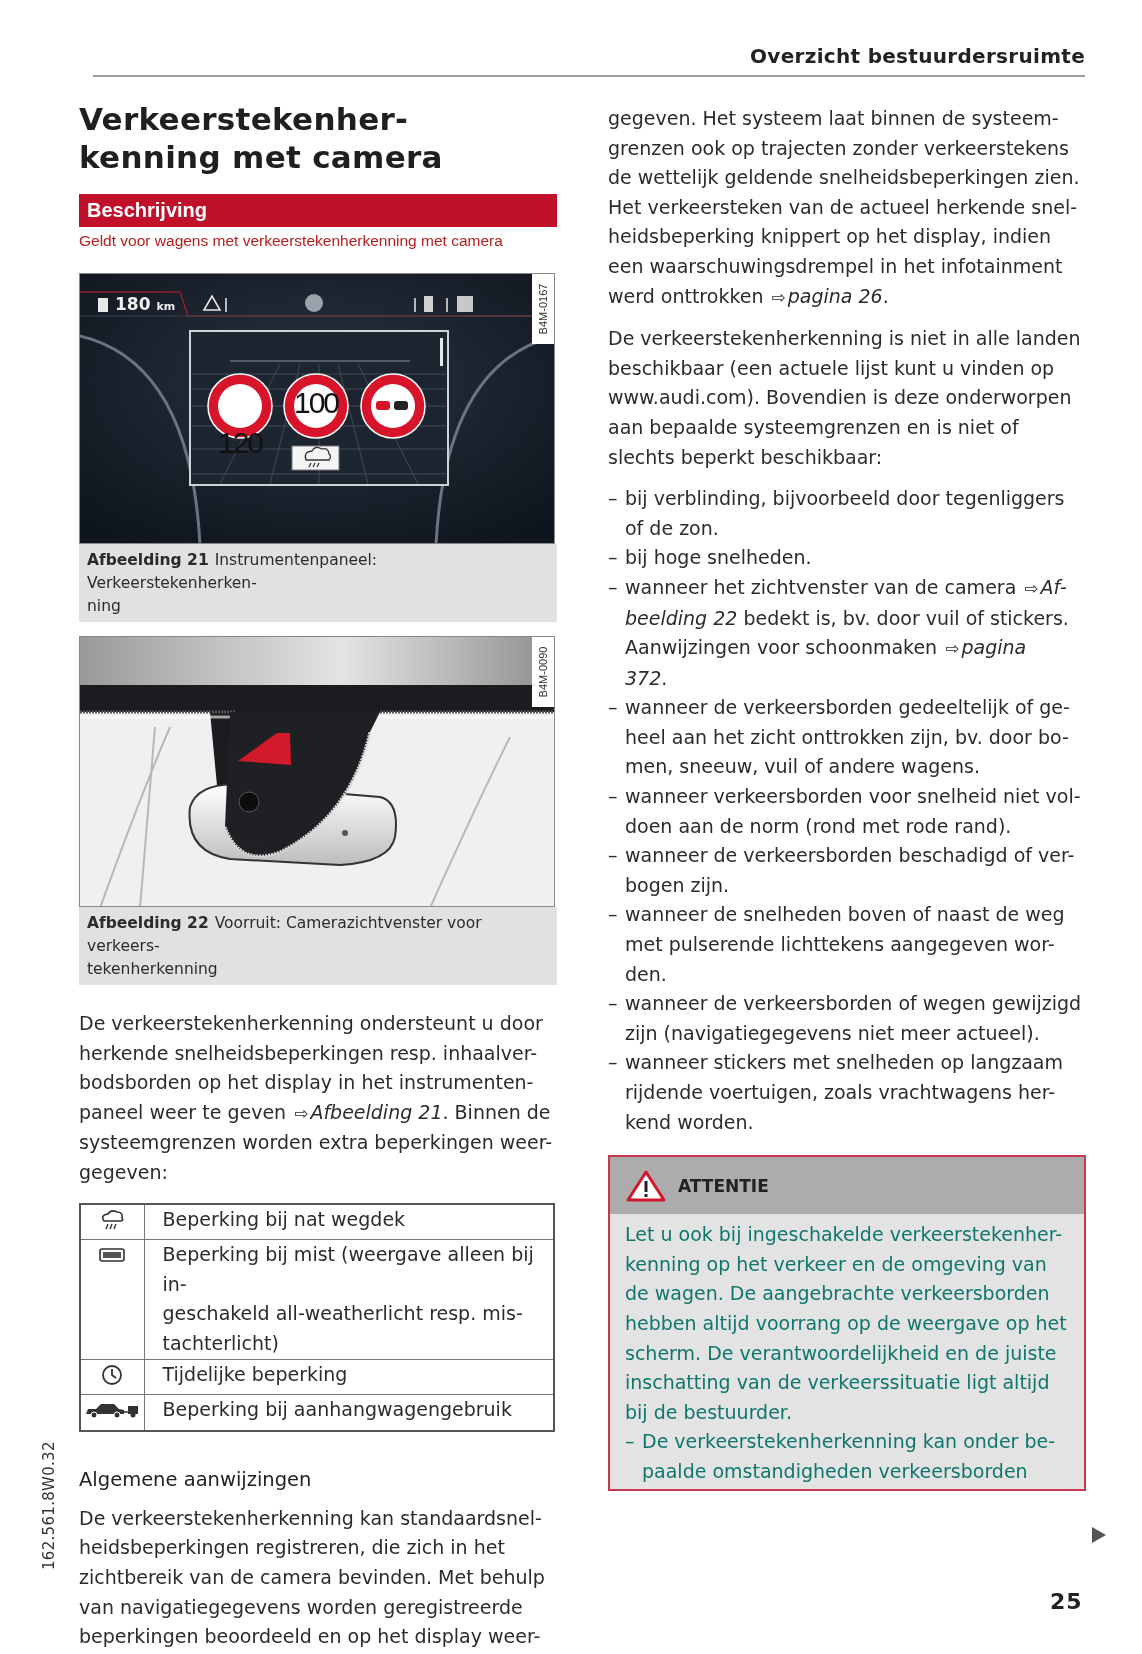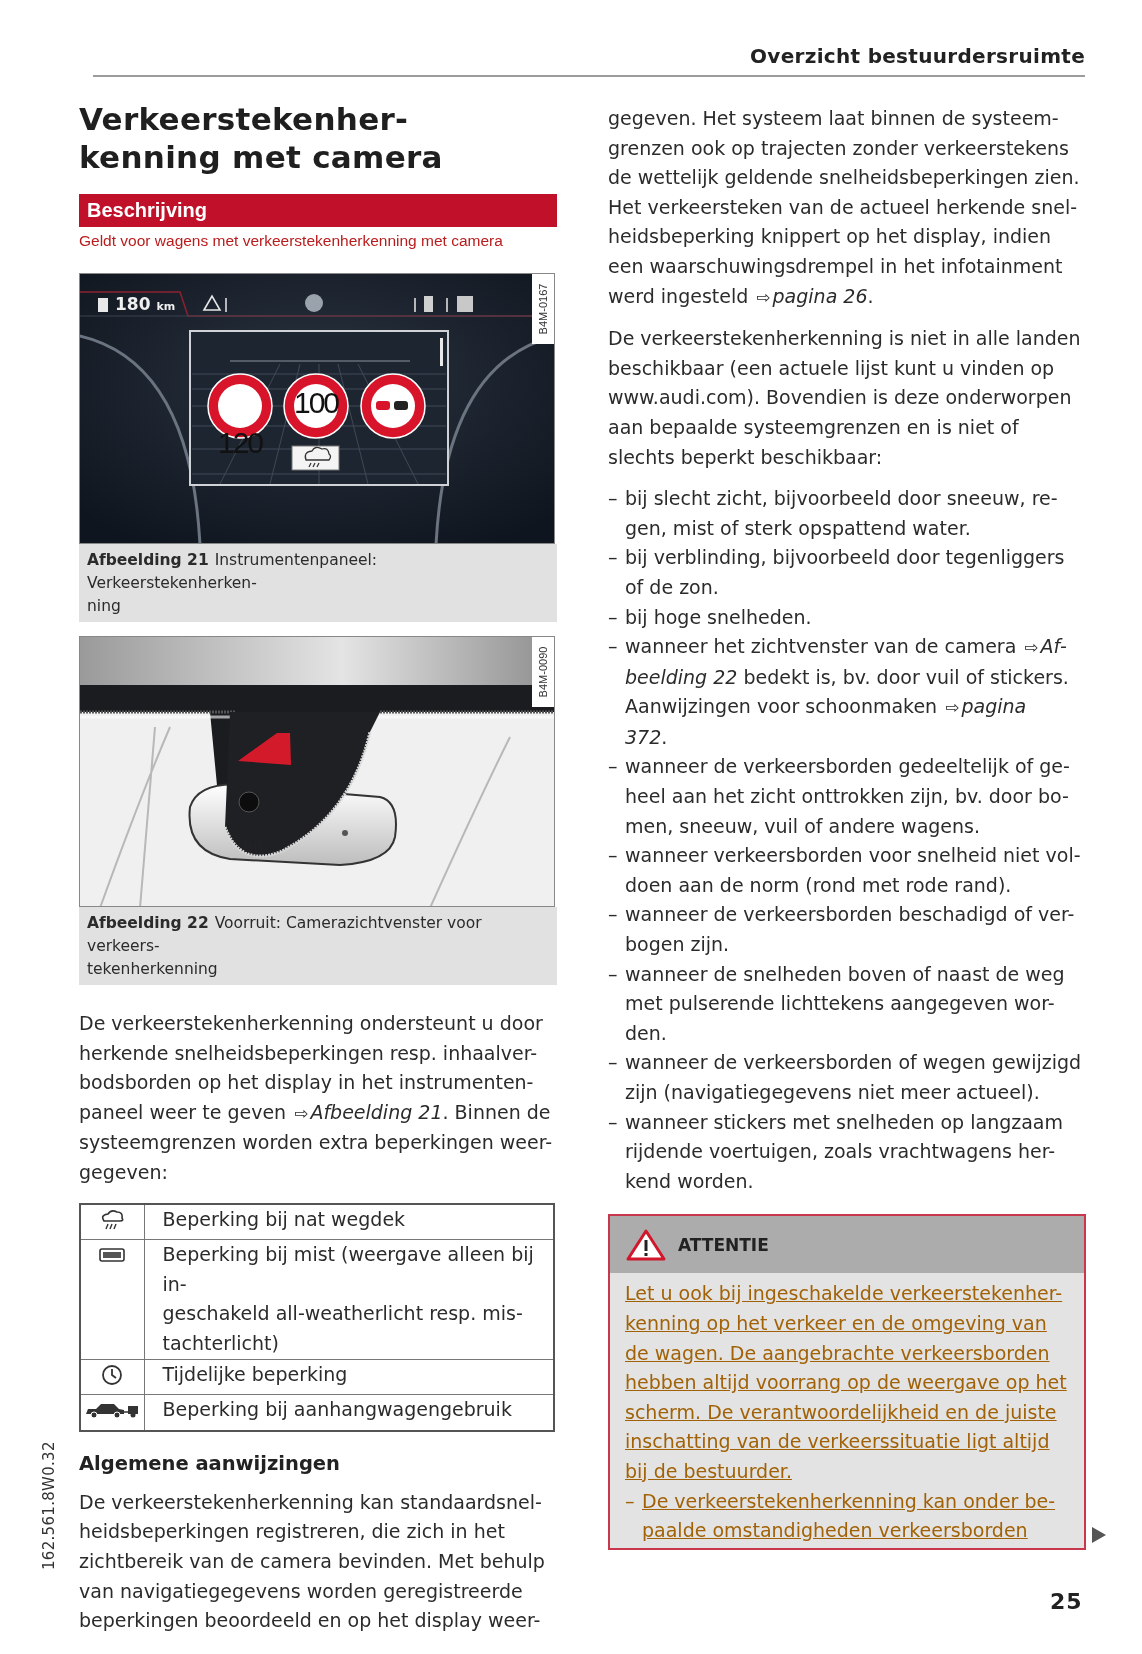"werd ingesteld" span { text: ingesteld -> onttrokken }
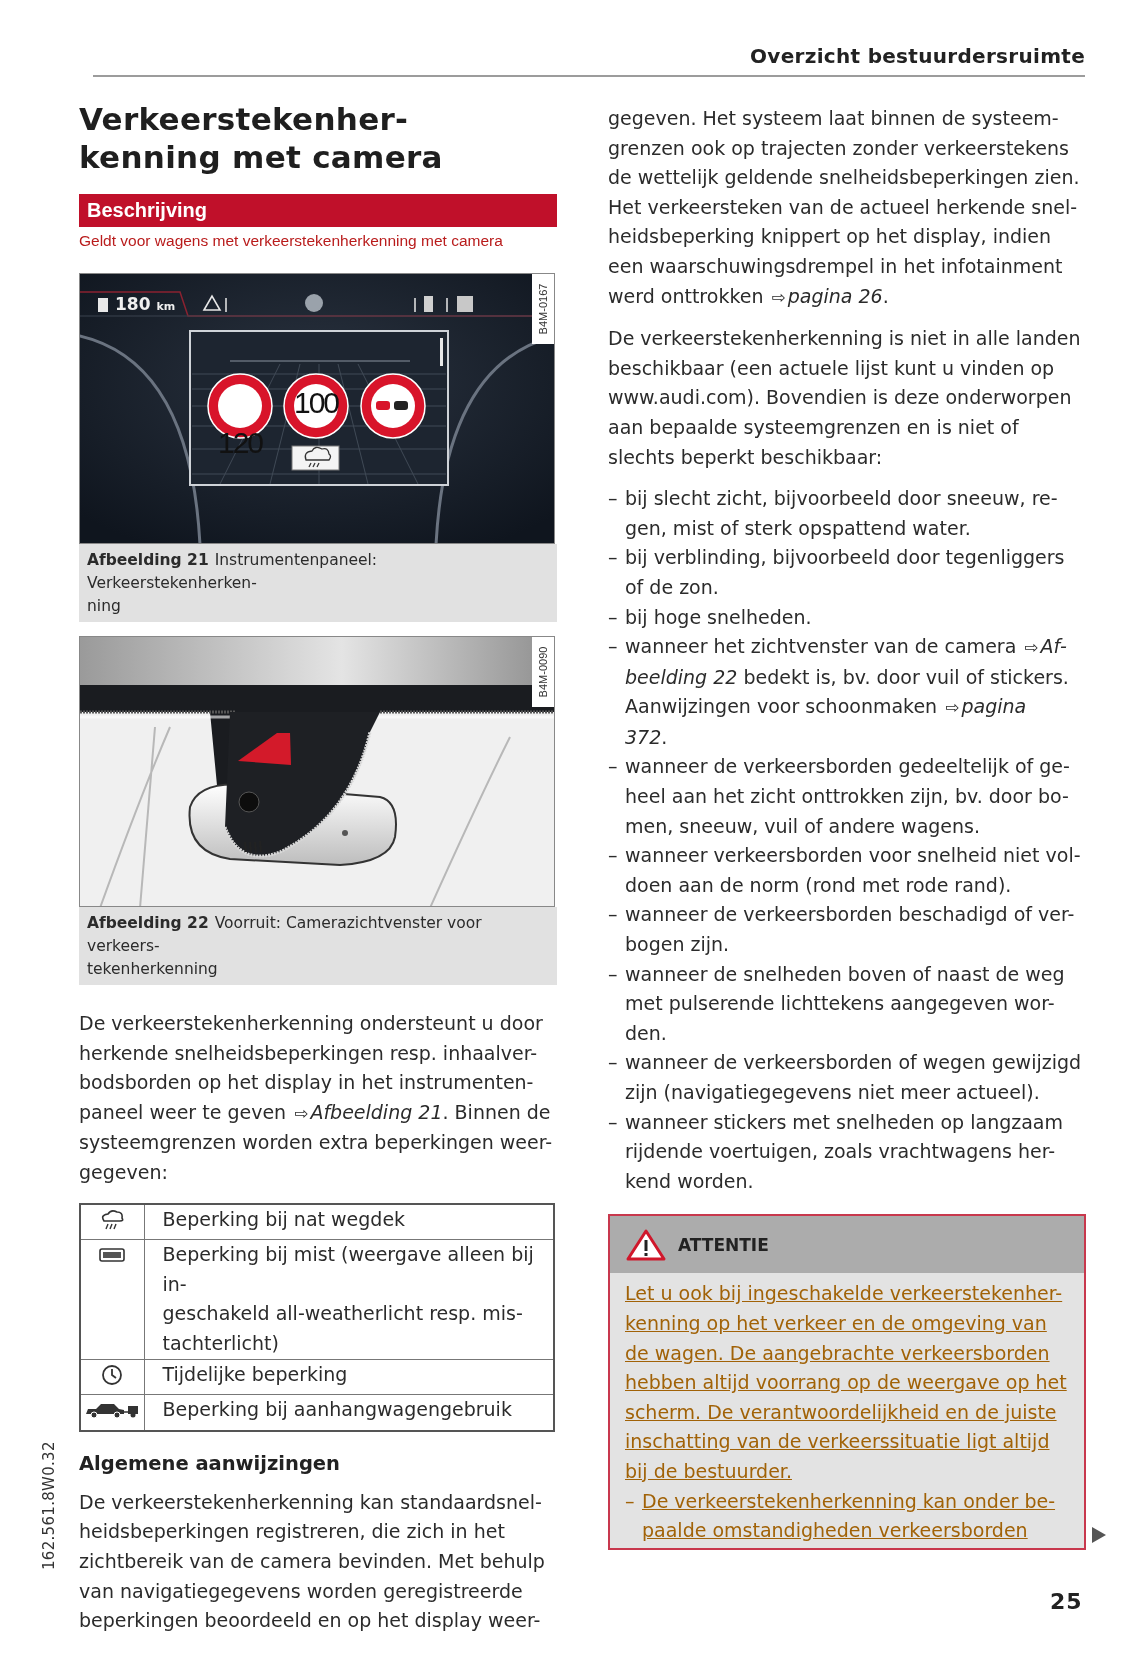"bij slecht zicht, bijvoorbeeld door" li { html: <li> <div>bij slecht zicht, bijvoorbeeld door sneeuw, re-</div> <div>gen, mist of sterk opspattend water.</div> </li> -> none }
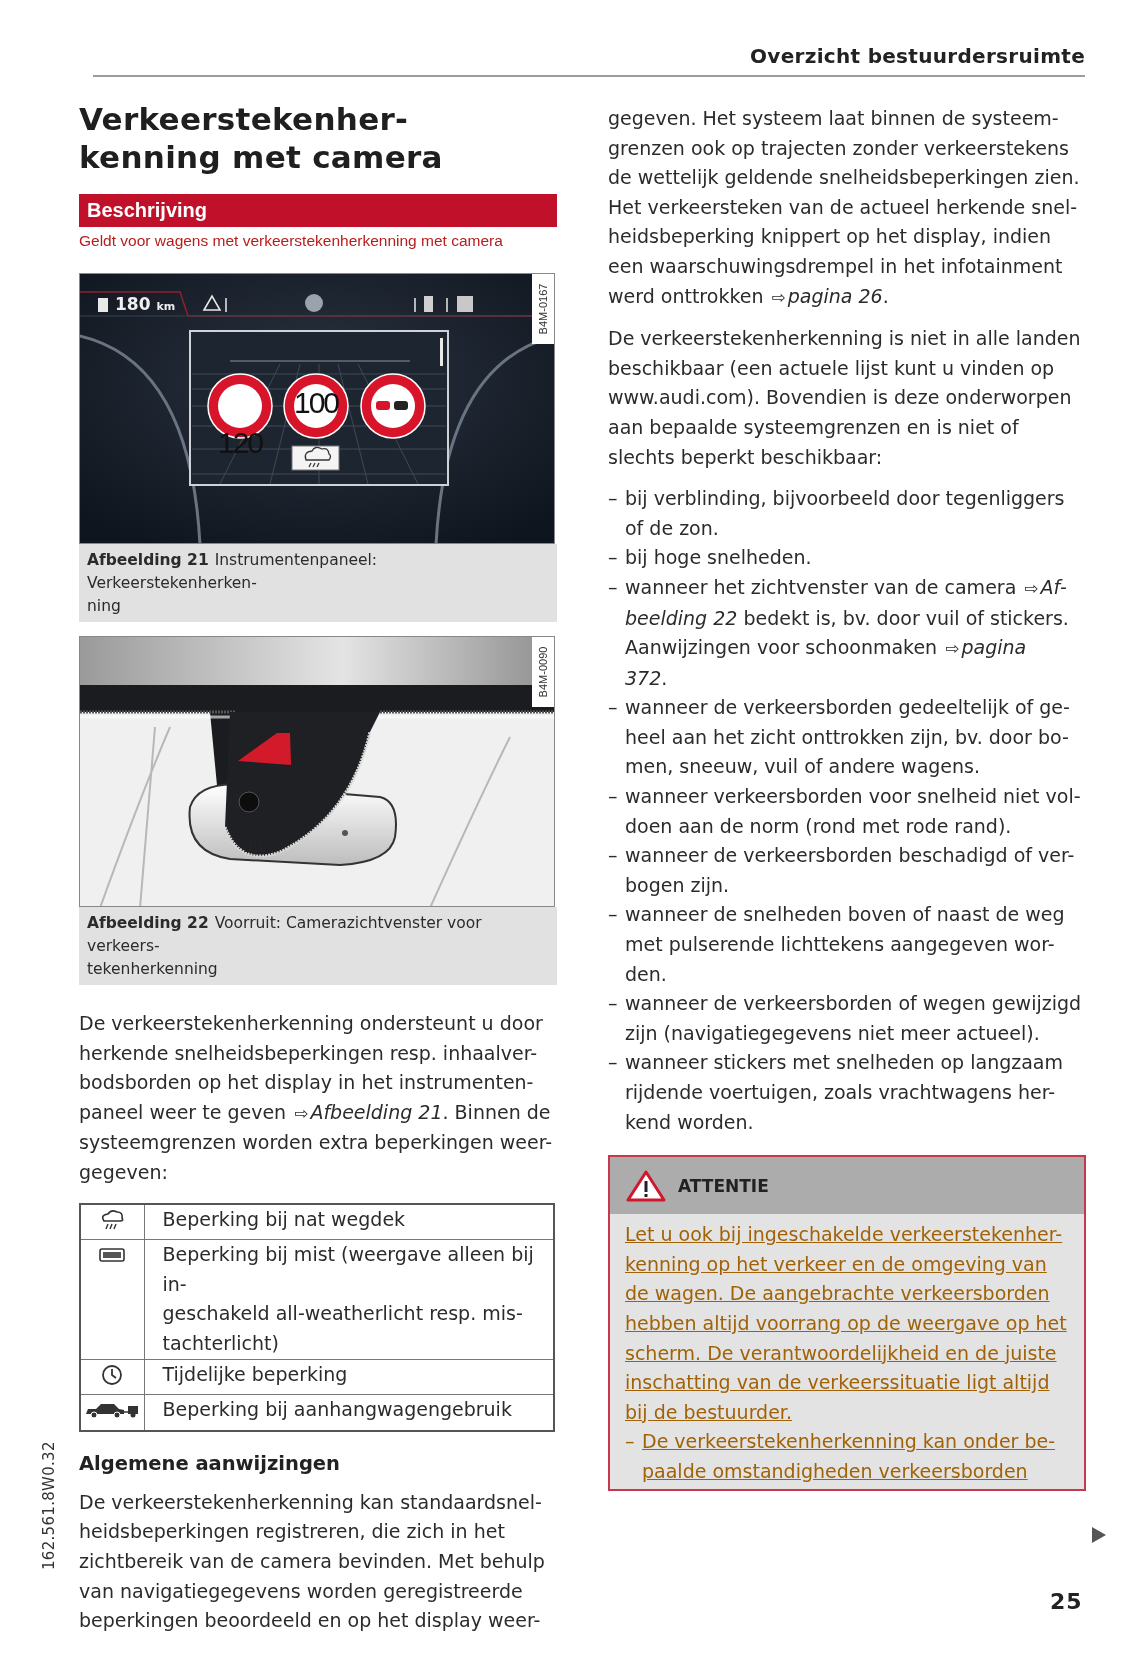"Let u ook bij ingeschakelde" .warning-body { color: #a16207 -> #0f766e; text-decoration: underline -> none }
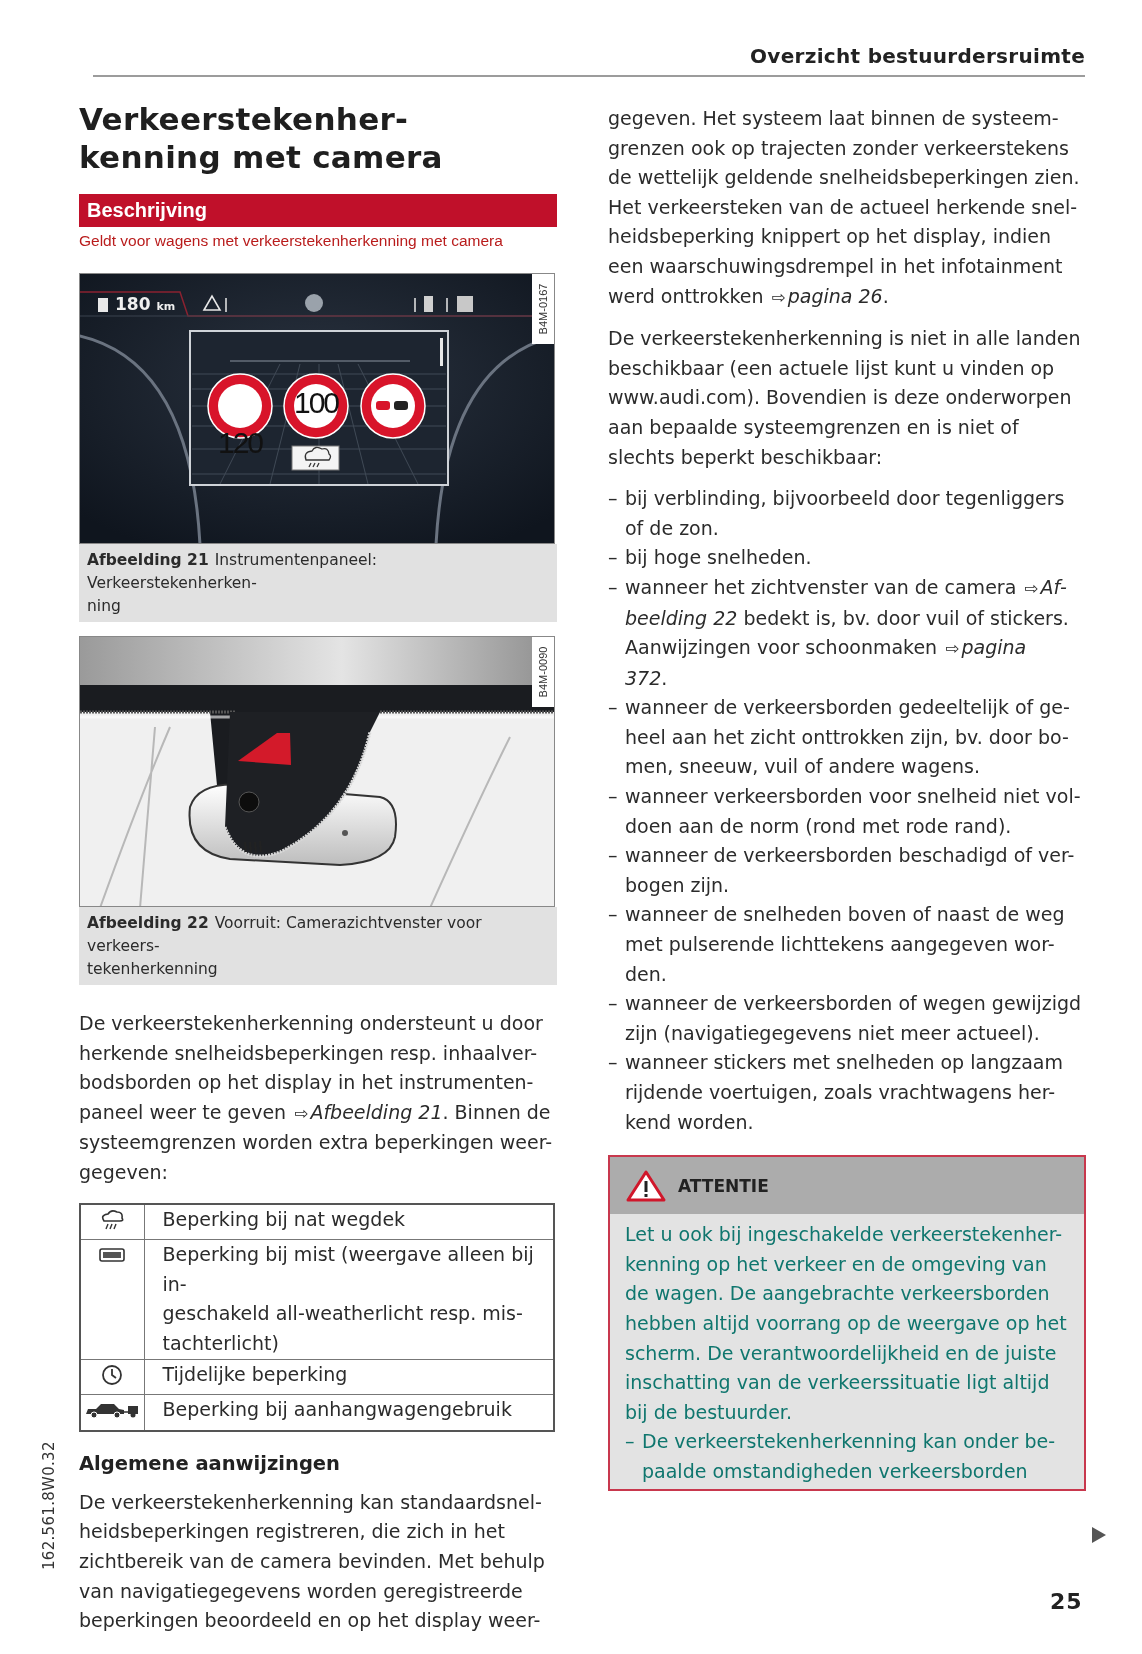"Algemene aanwijzingen" .subhead { font-weight: bold -> normal; margin-top: 18px -> 34px }
